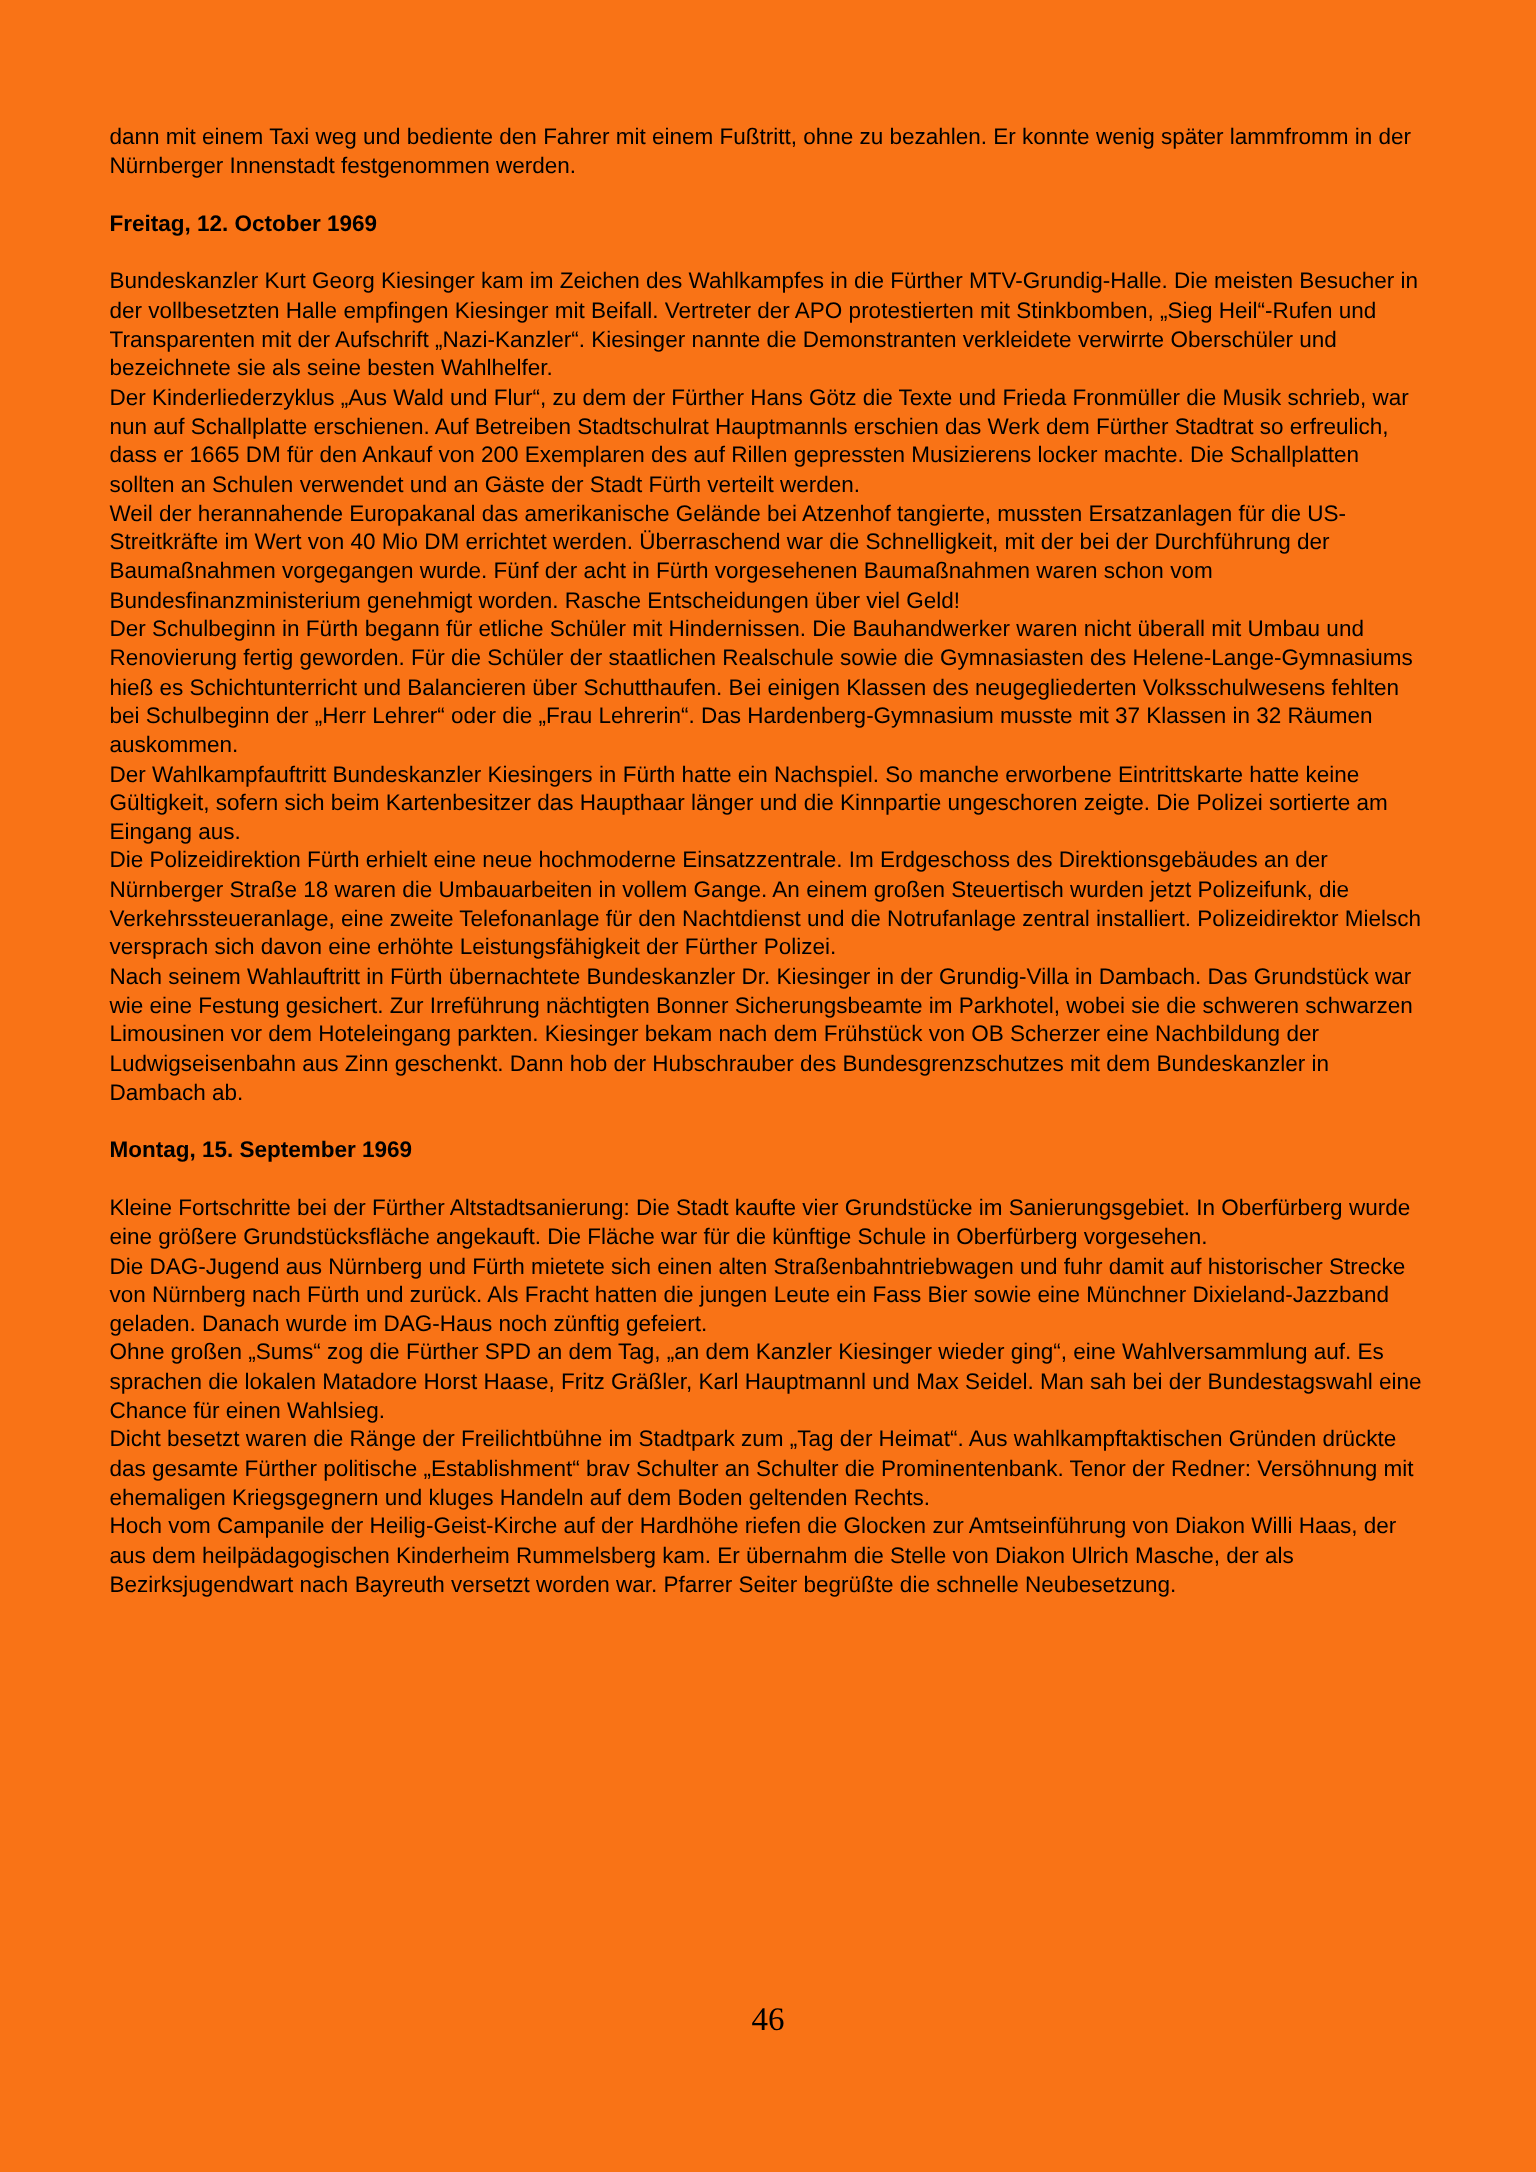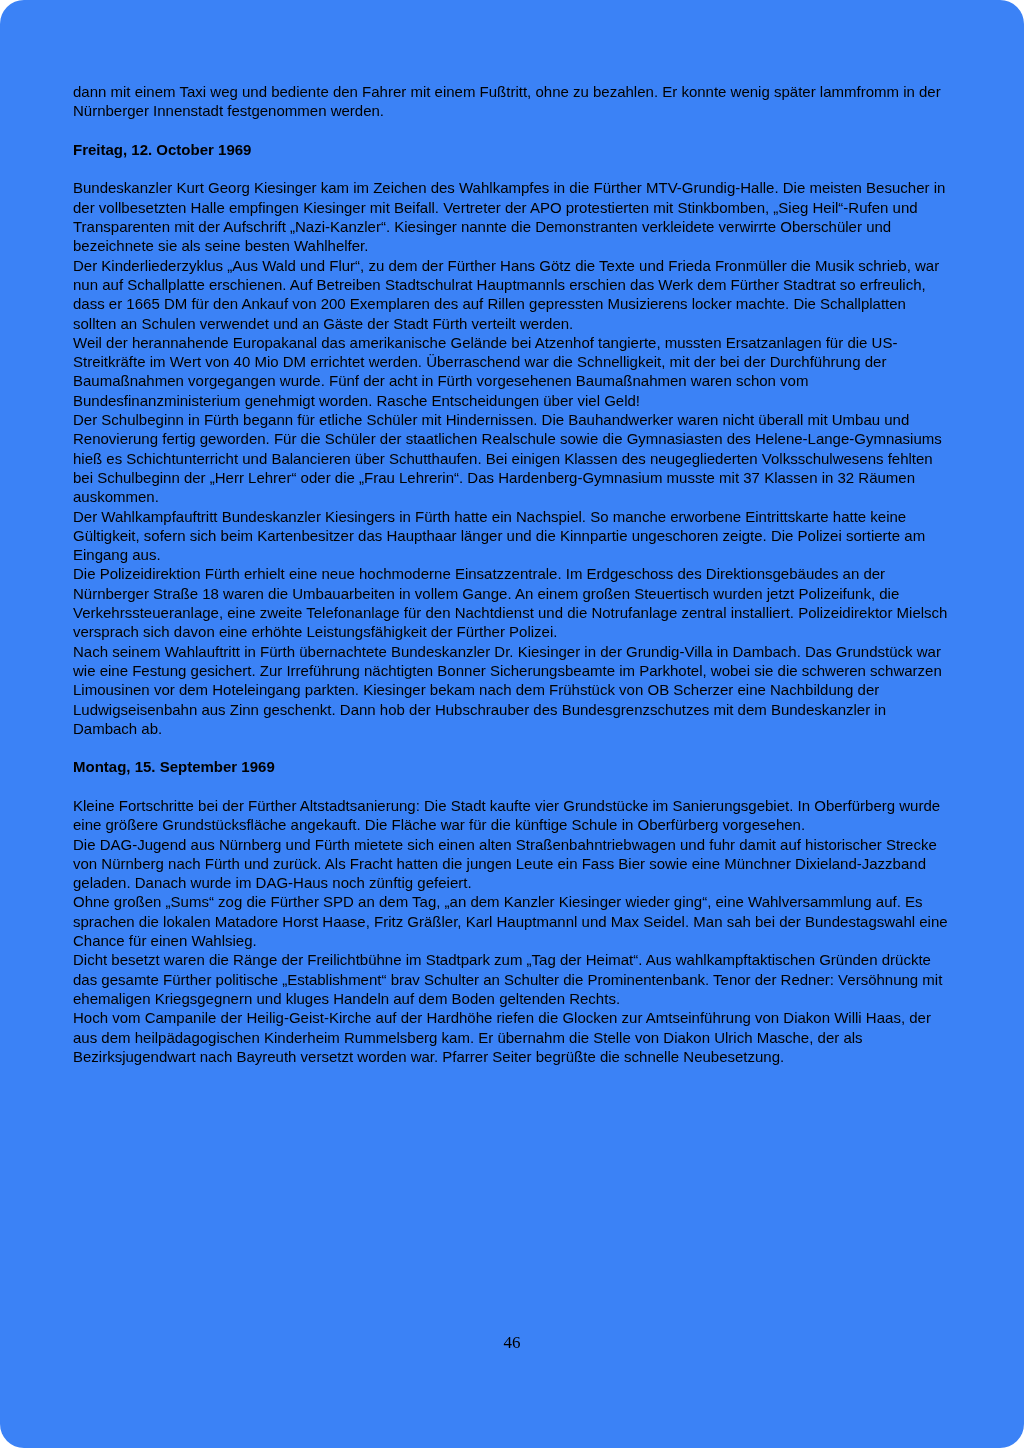"dann mit einem Taxi weg" .page { background: #3b82f6 -> #f97316; border-radius: 24px -> none }
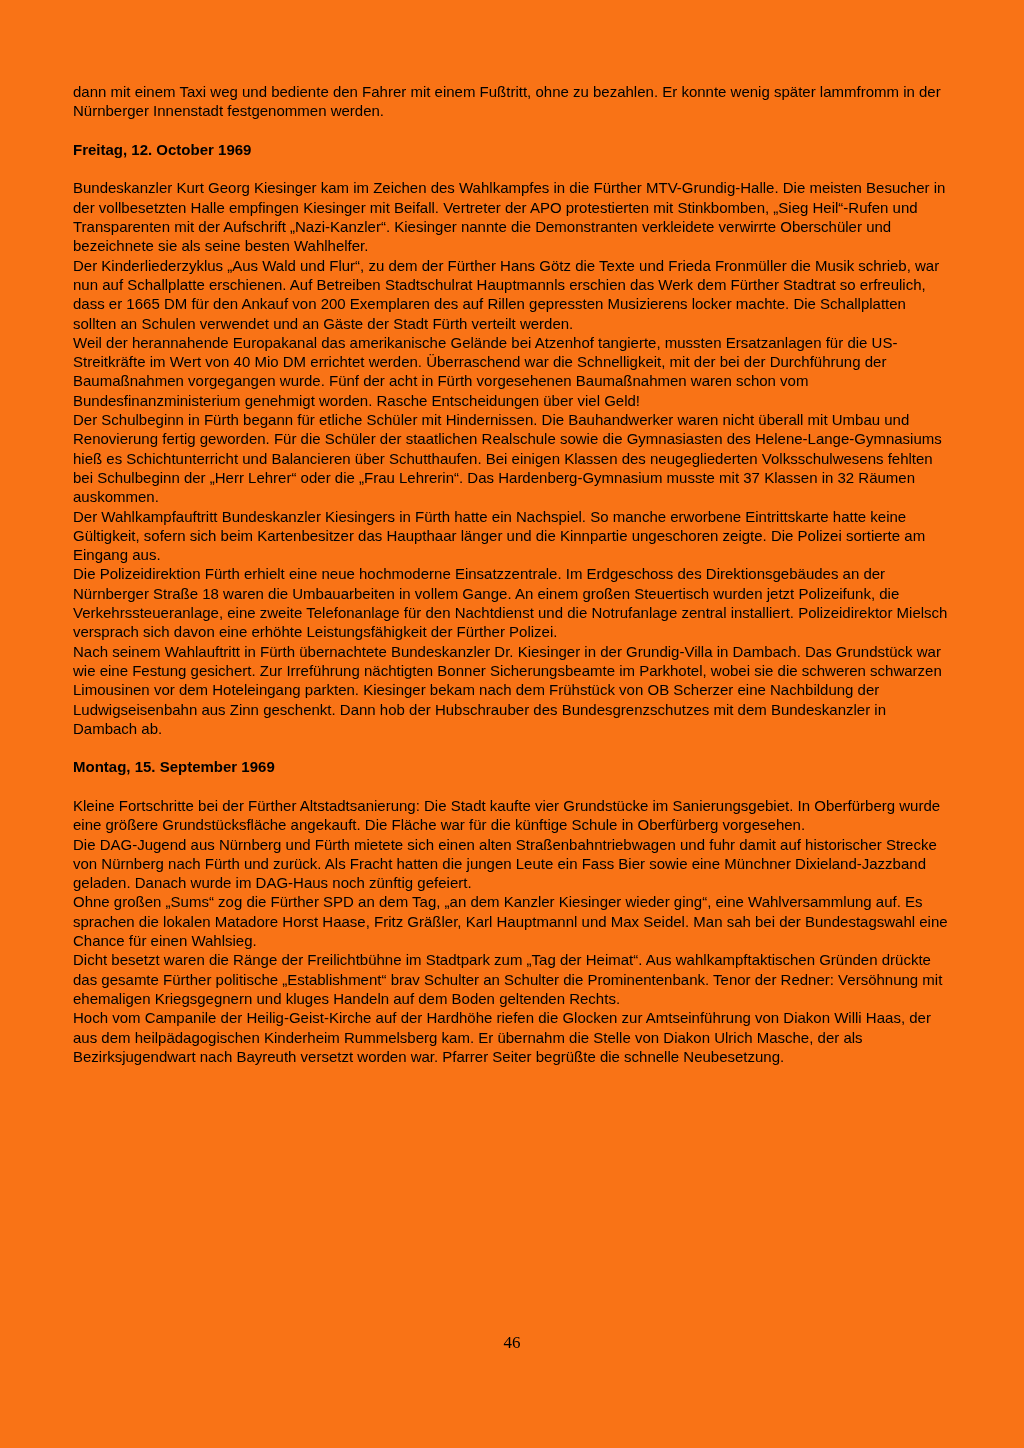"46" .page-footer { font-size: 17px -> 22px }
